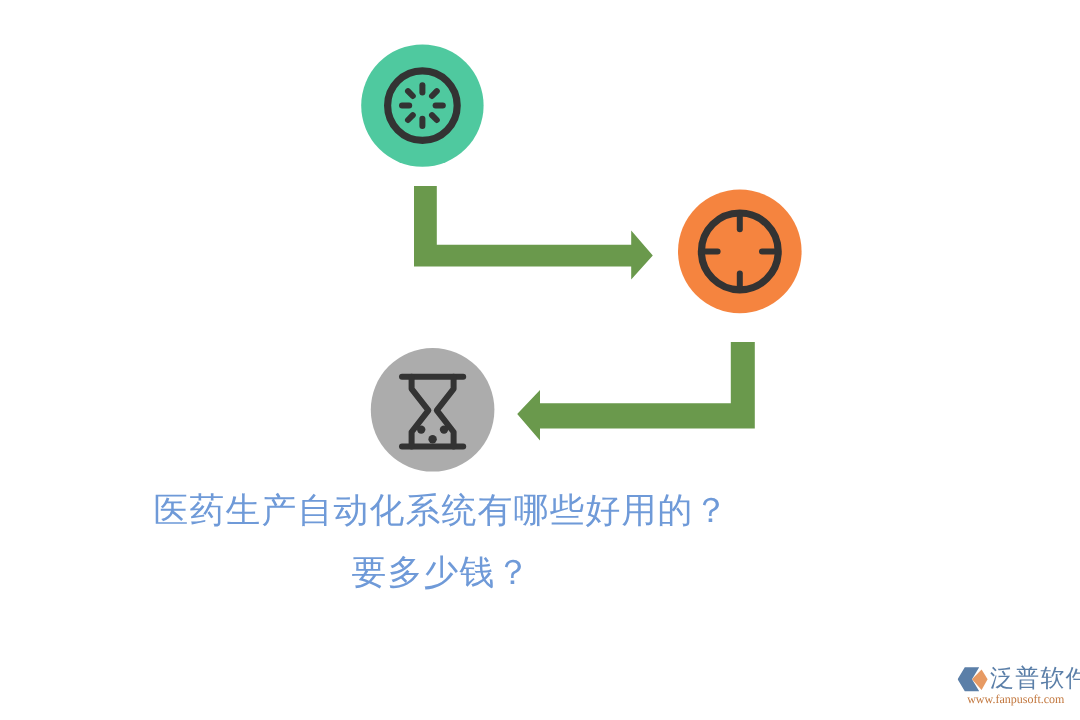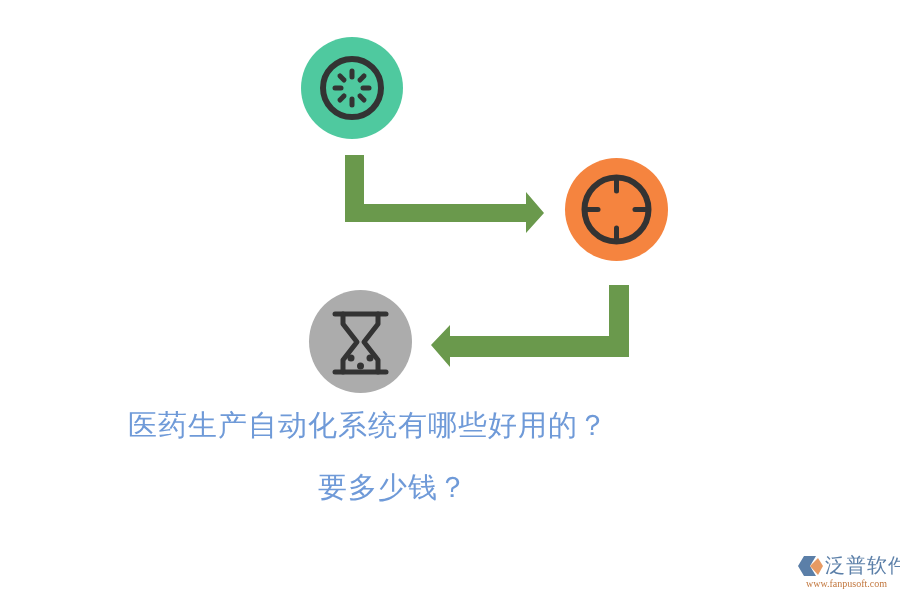"要多少钱？" div.title { padding-left: 25px -> none; top: 467px -> 457px }
